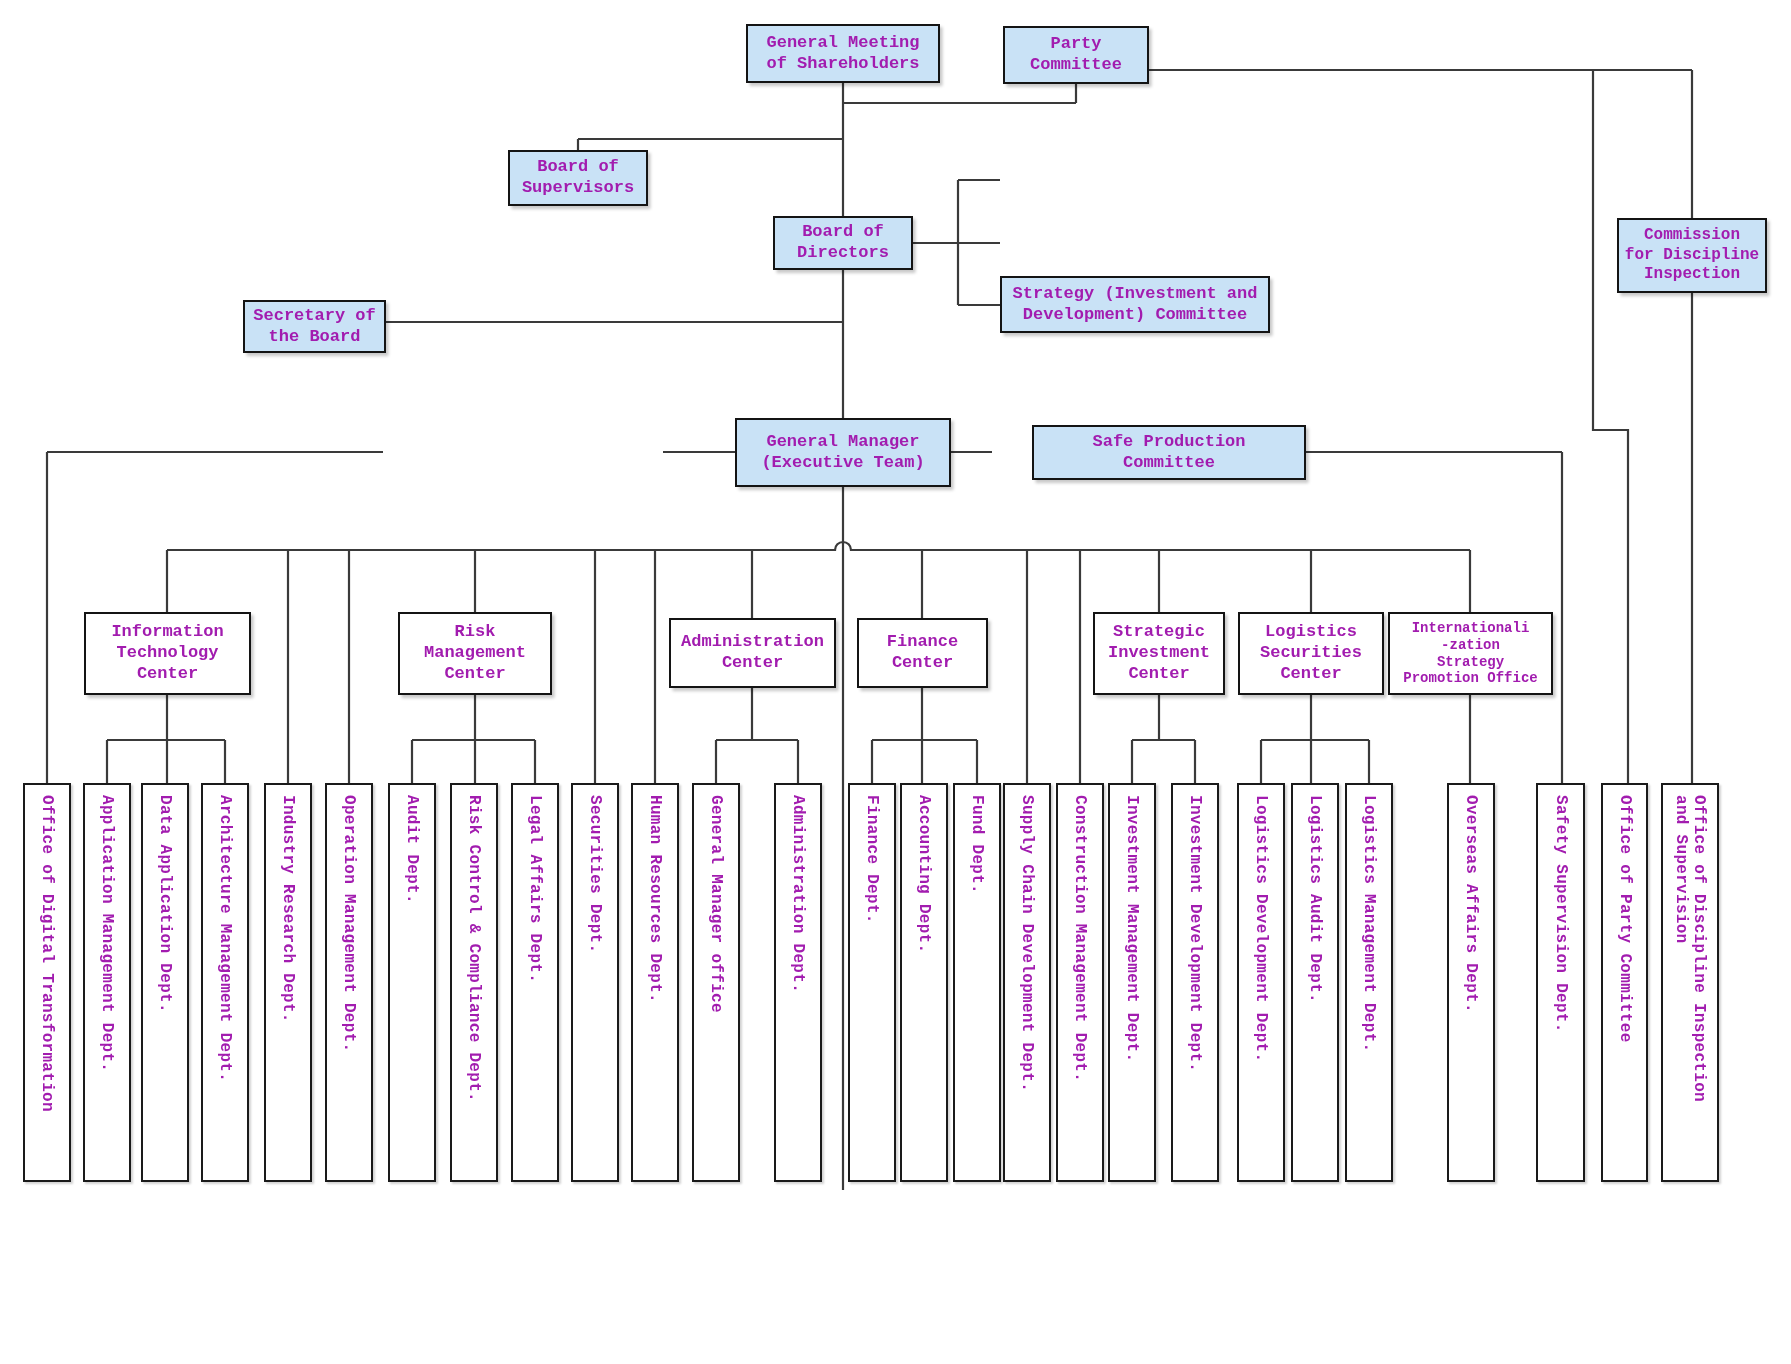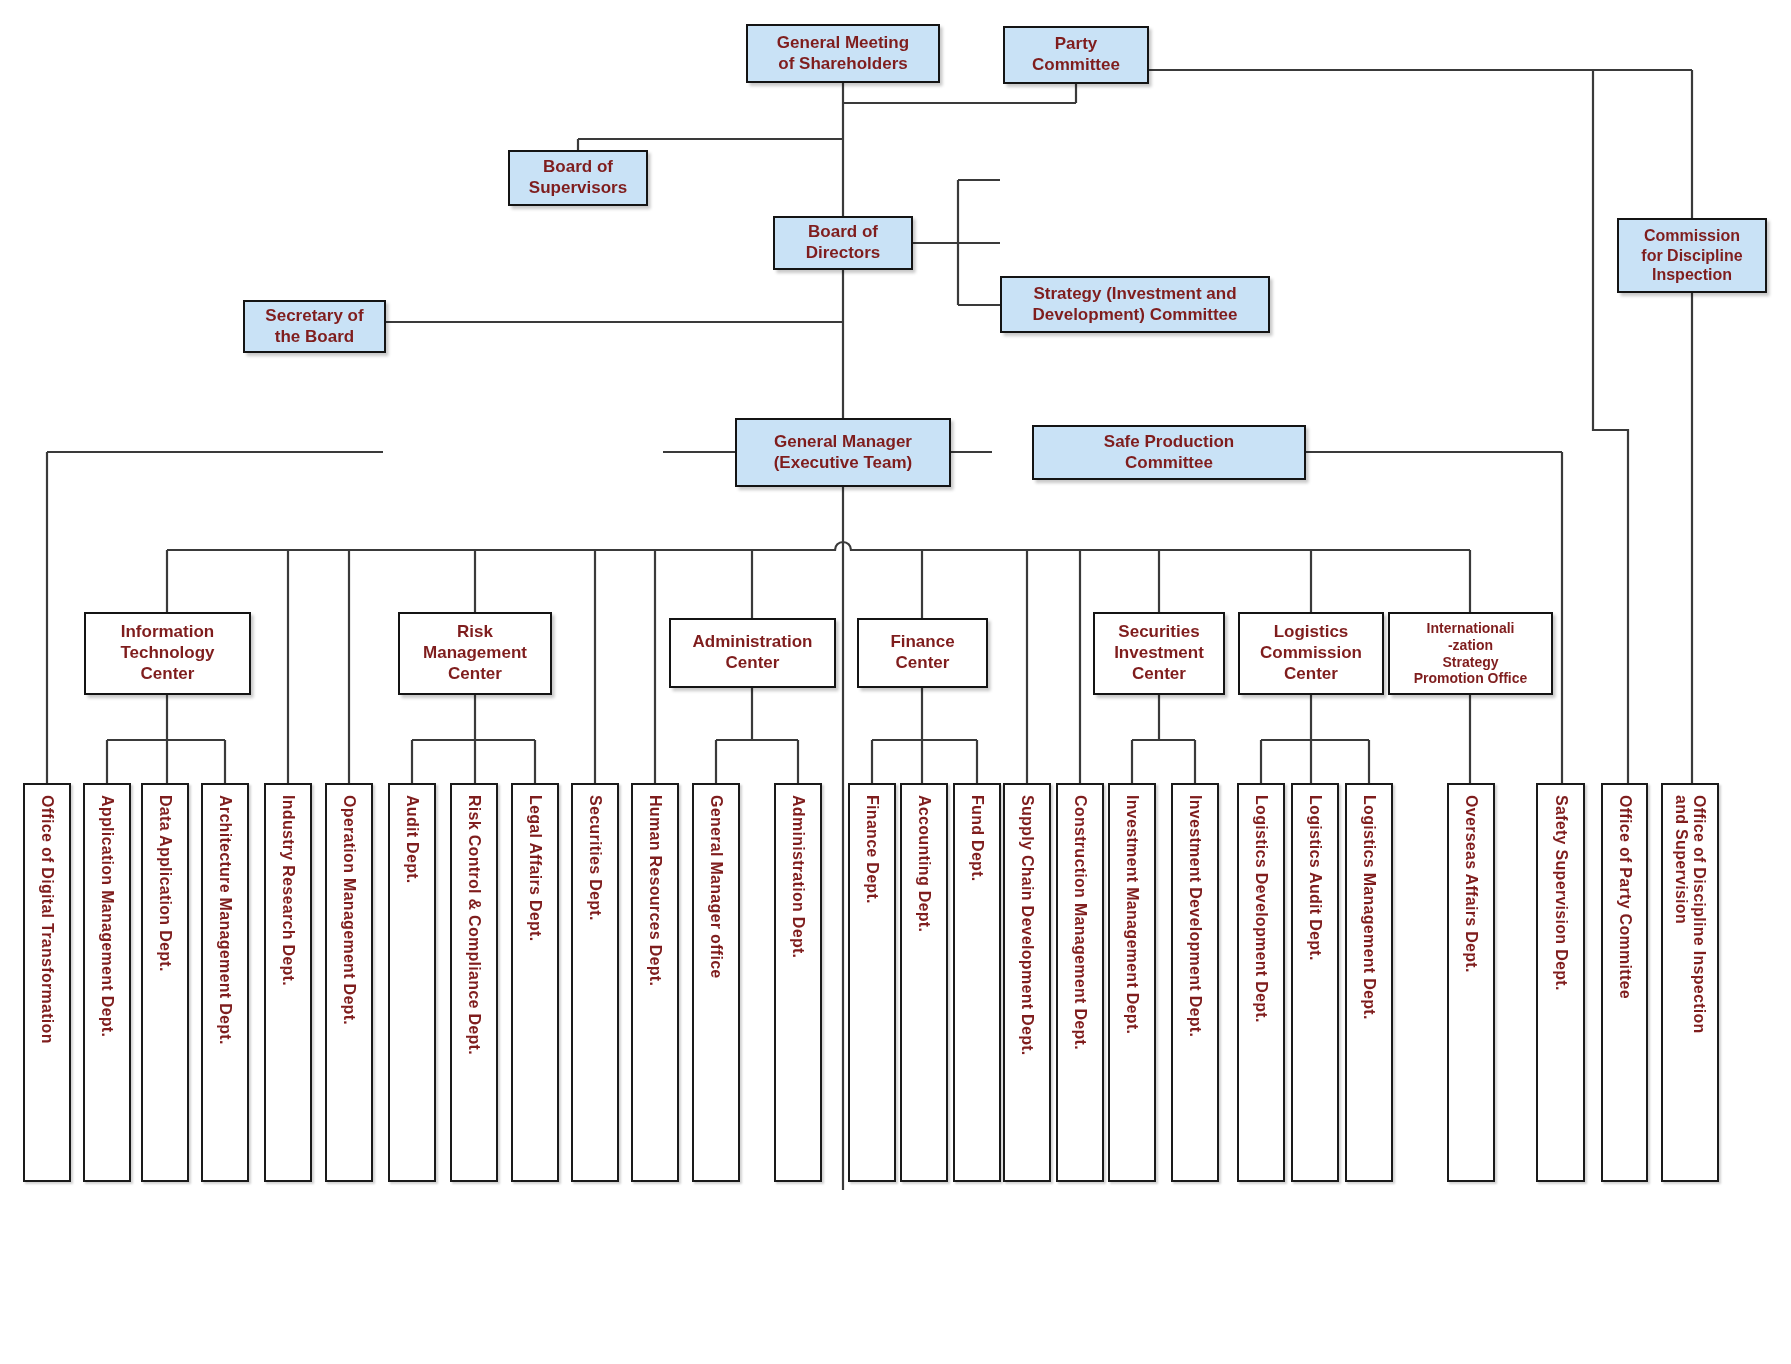"General Meeting" #stage { color: #7f1d1d -> #a21caf; font-family: Liberation Sans, sans-serif -> Liberation Mono, monospace }
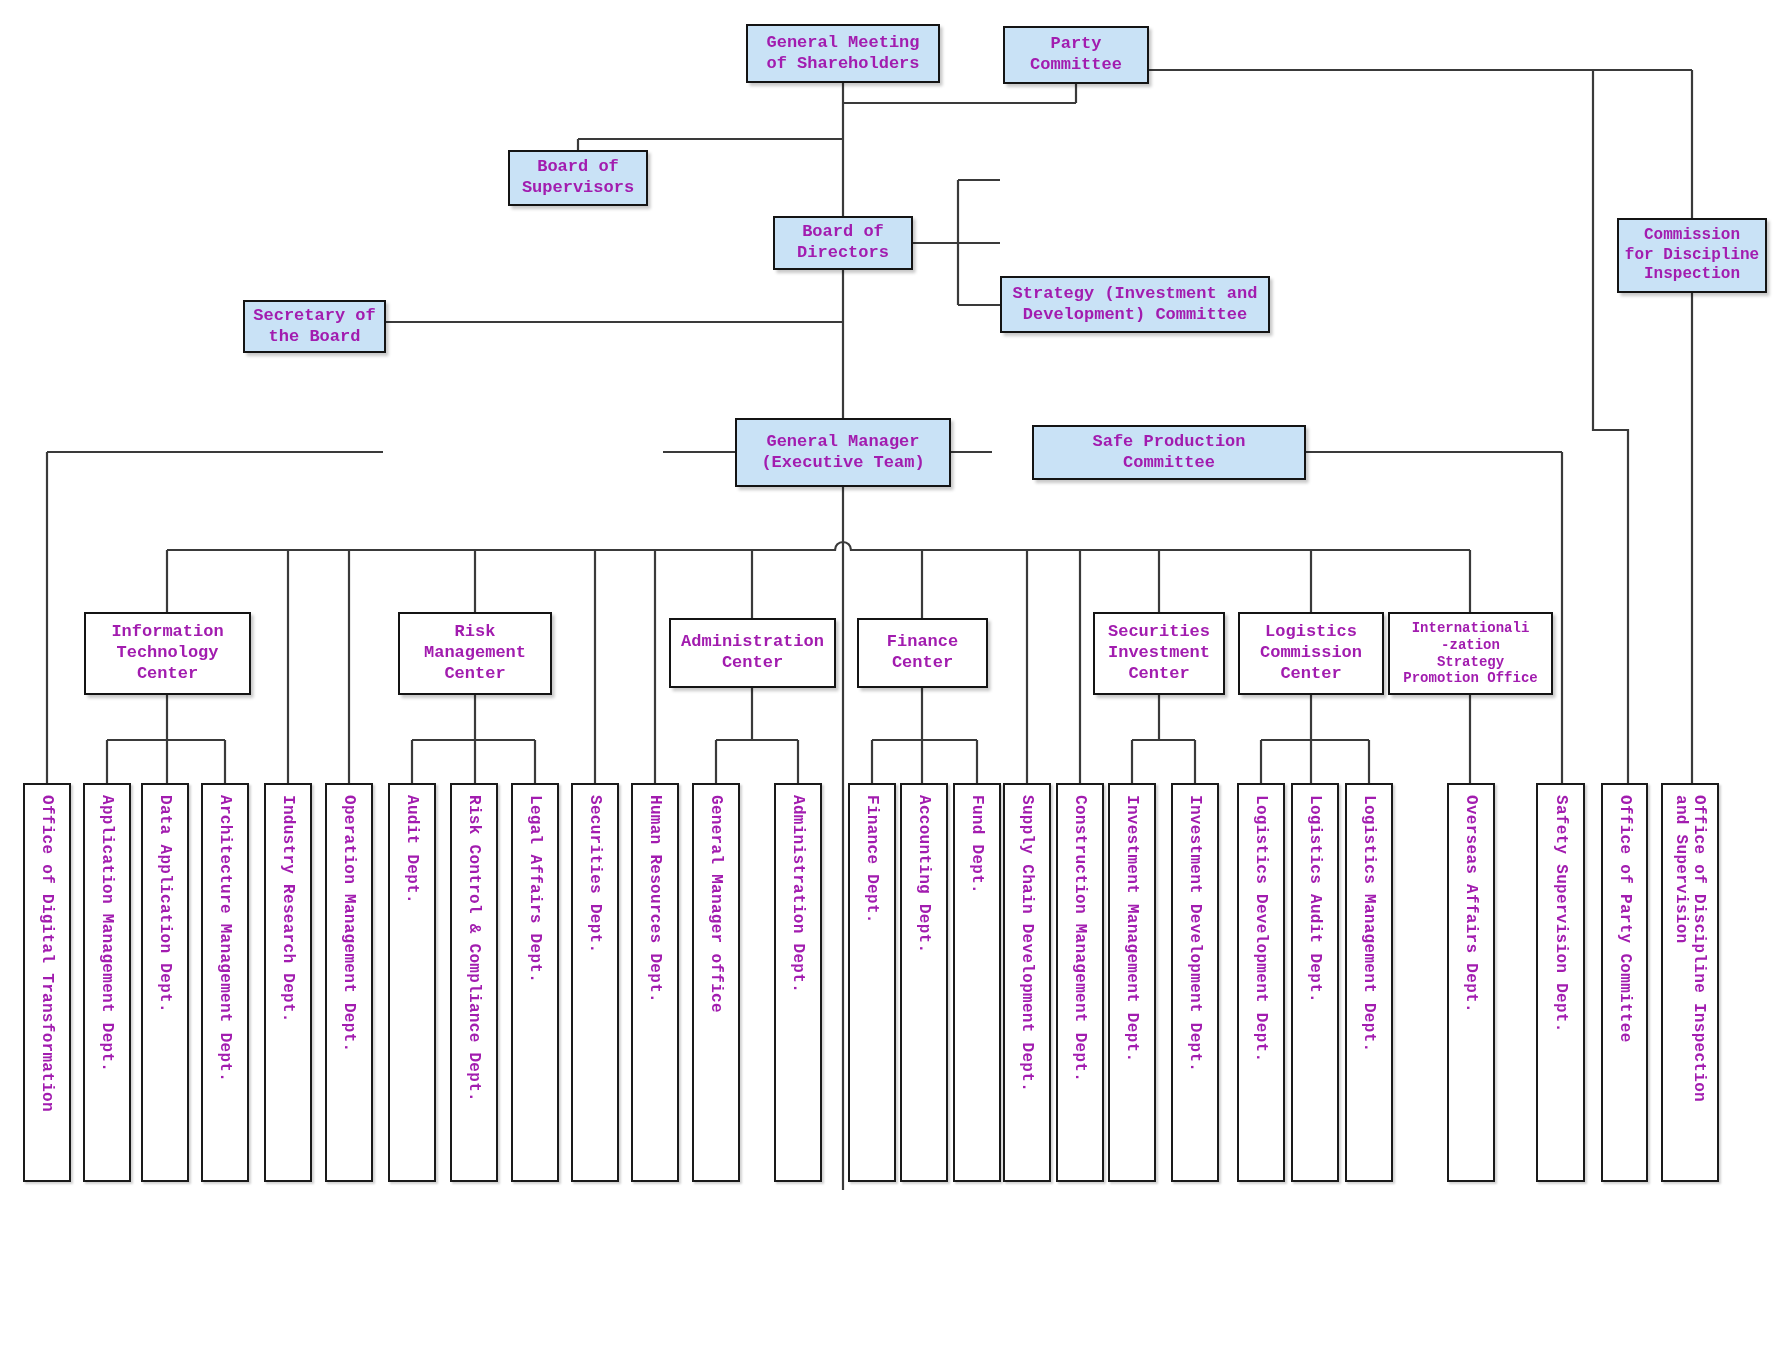"Securities" div.cbox { text: Securities -> Strategic }
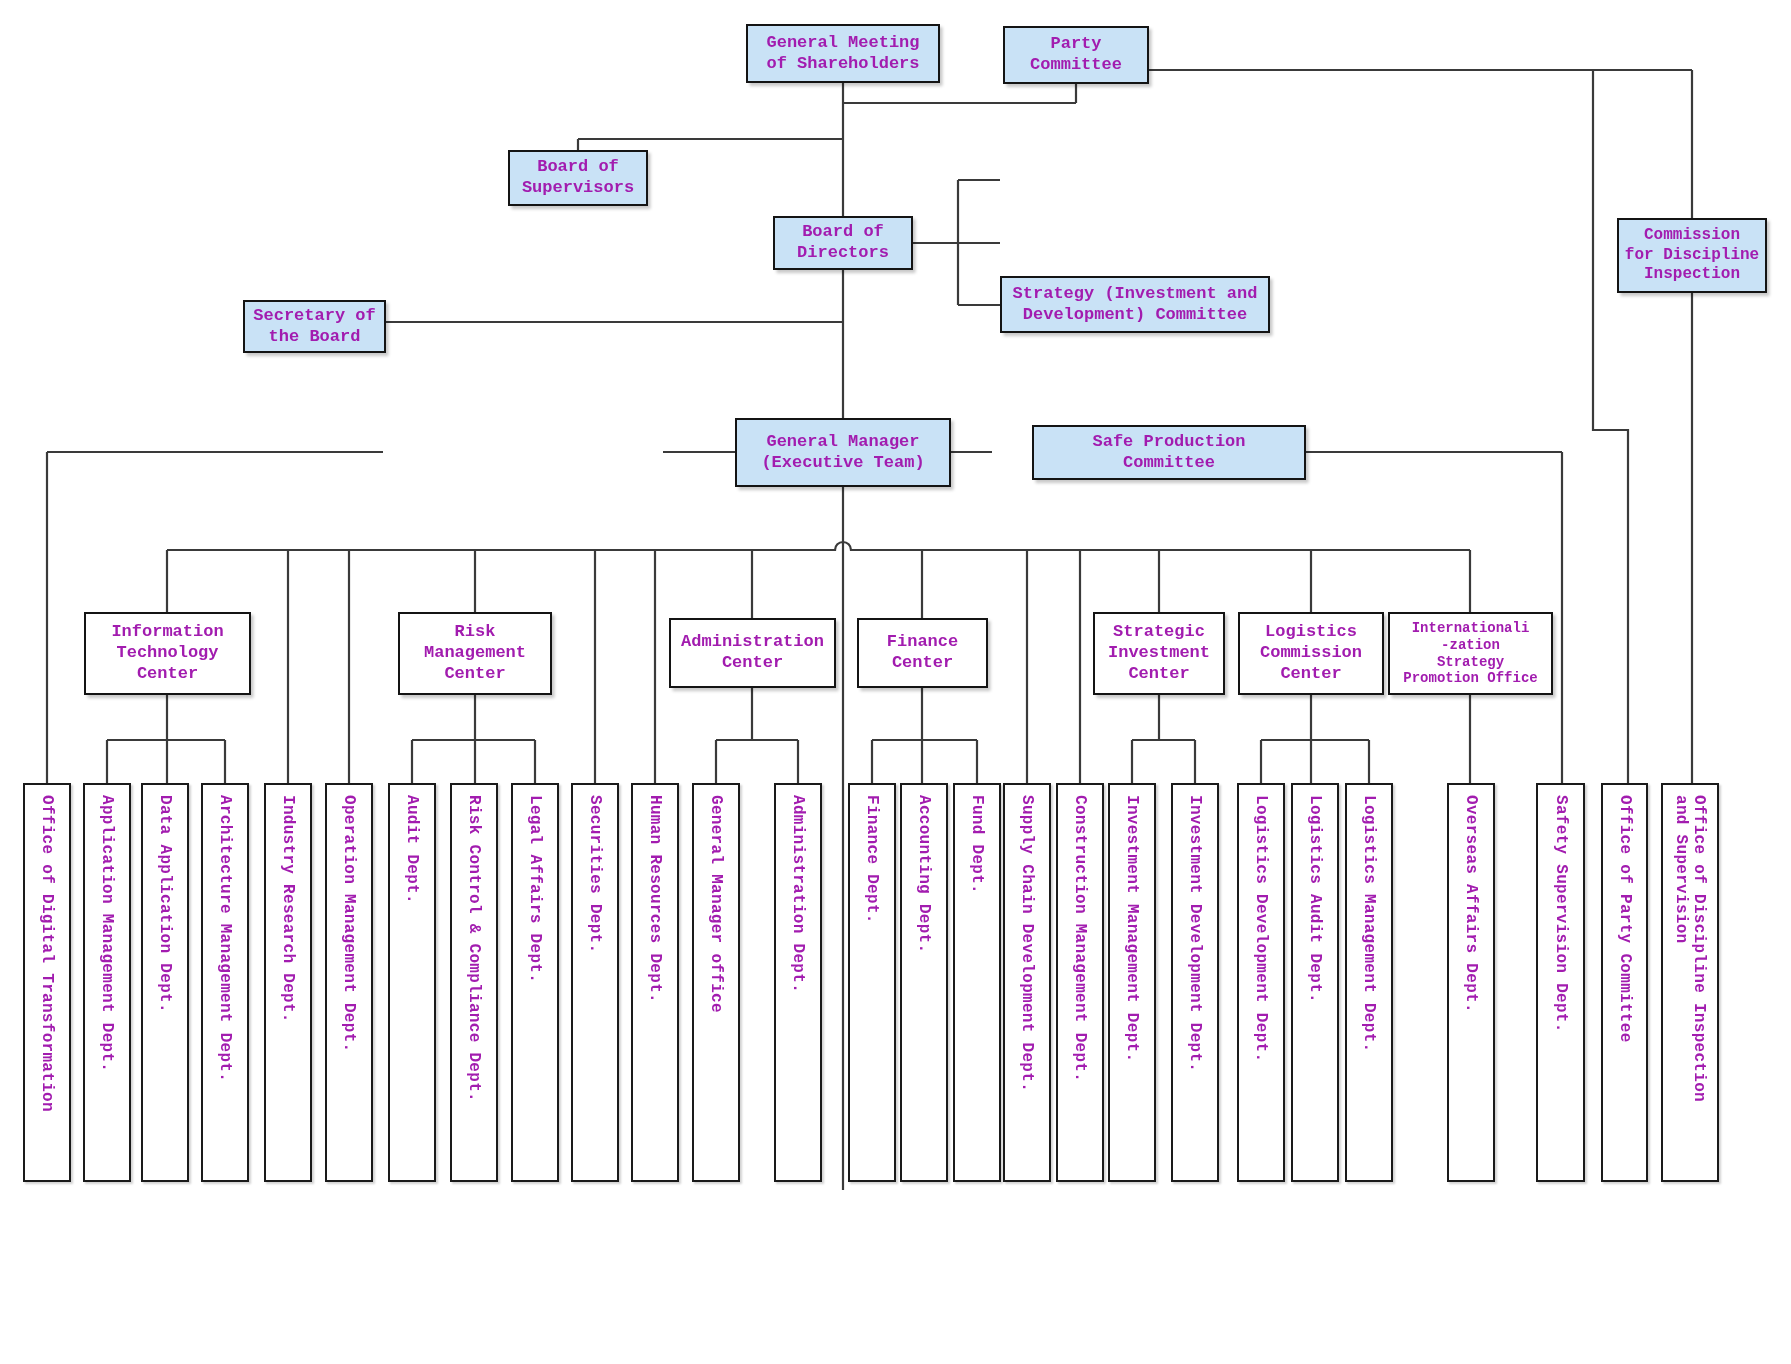"Logistics" div.cbox { text: Commission -> Securities }
